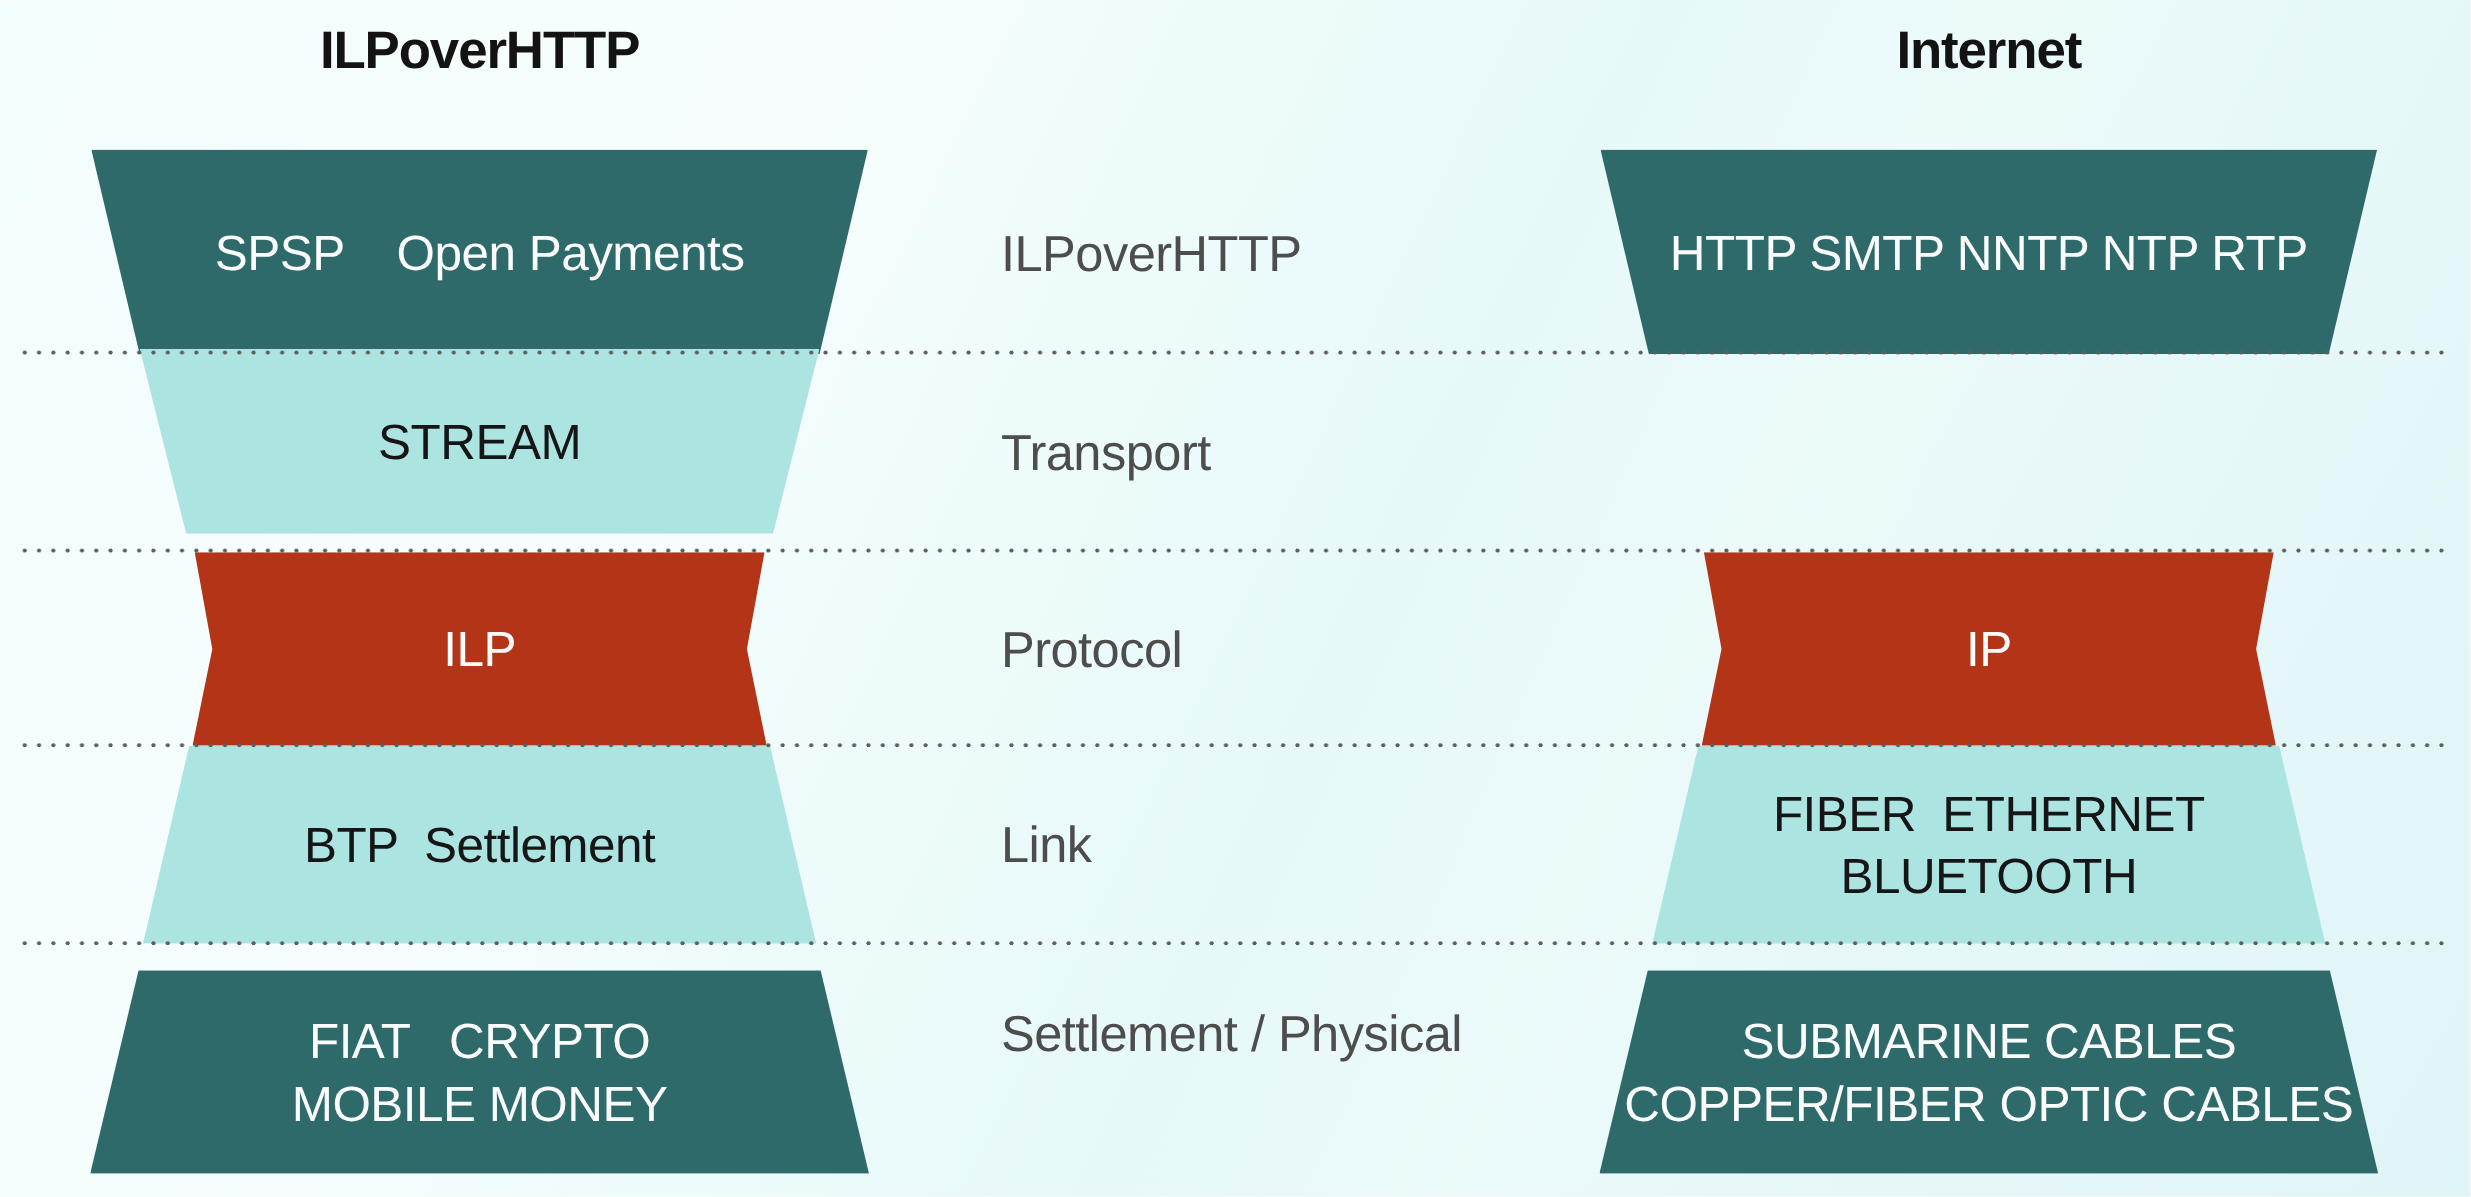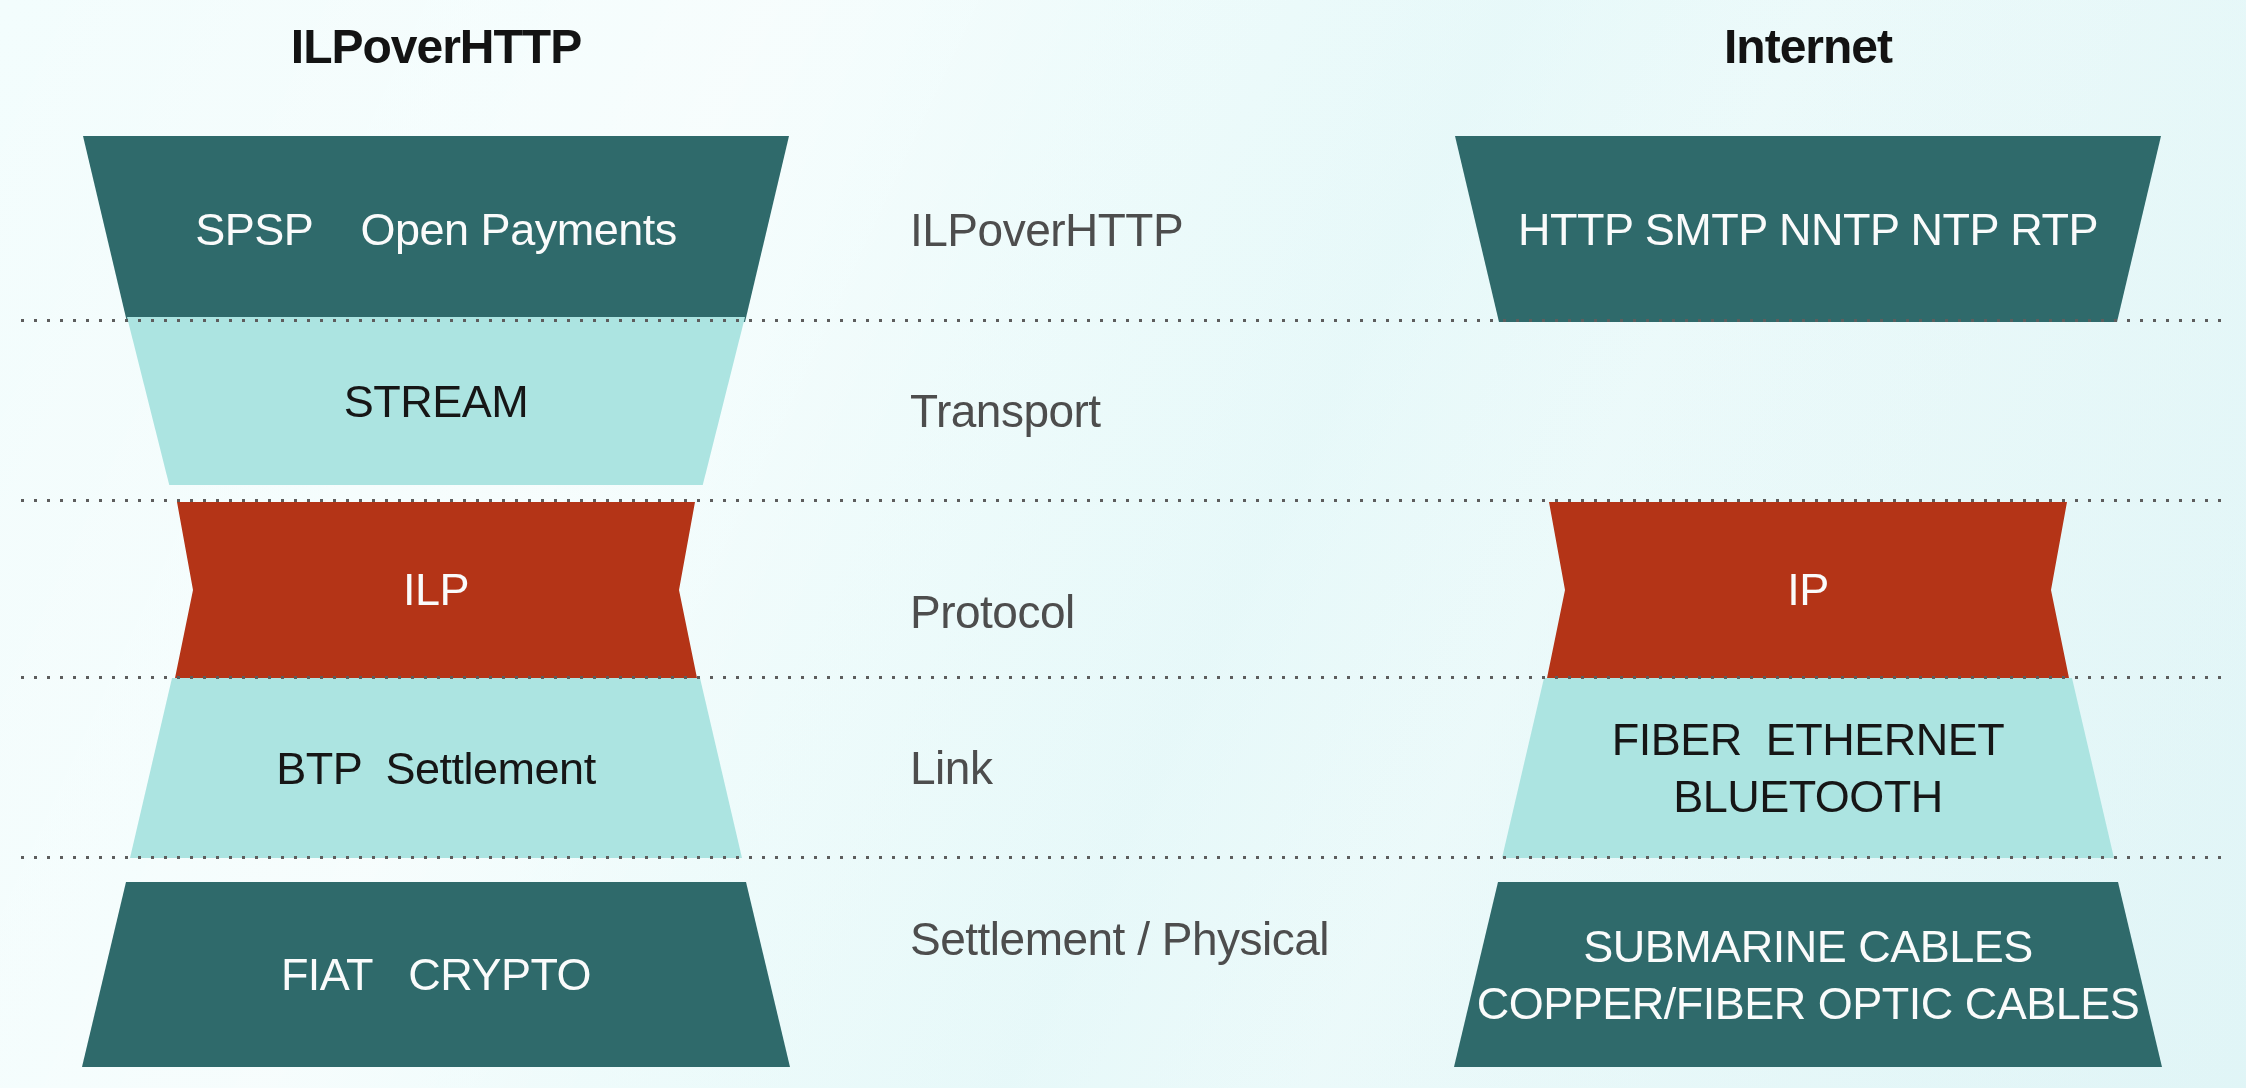"Protocol" .ll3 { margin-top: 22px -> none }
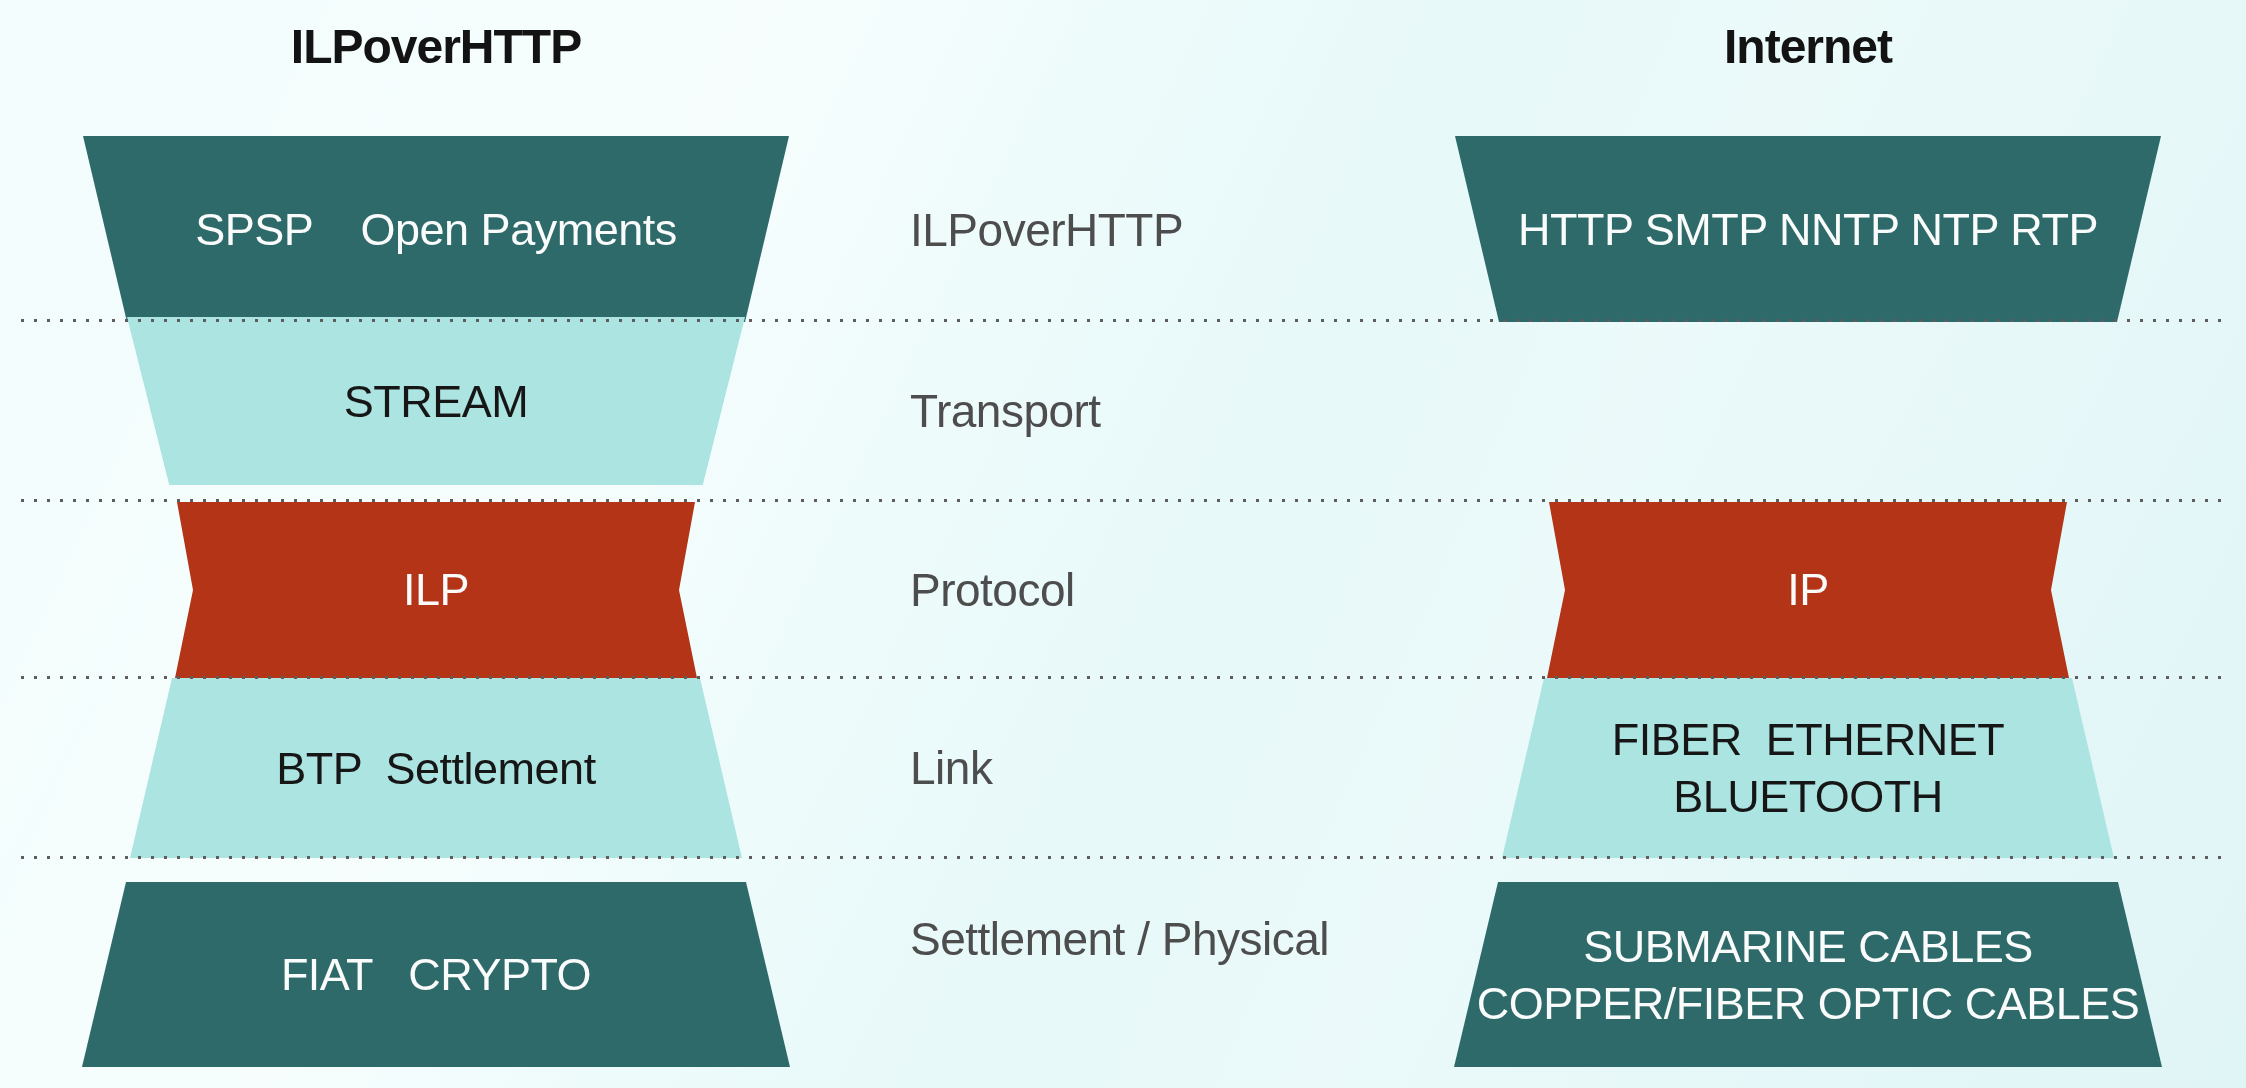"MOBILE MONEY" div.line { html: none -> <div>MOBILE MONEY</div> }
